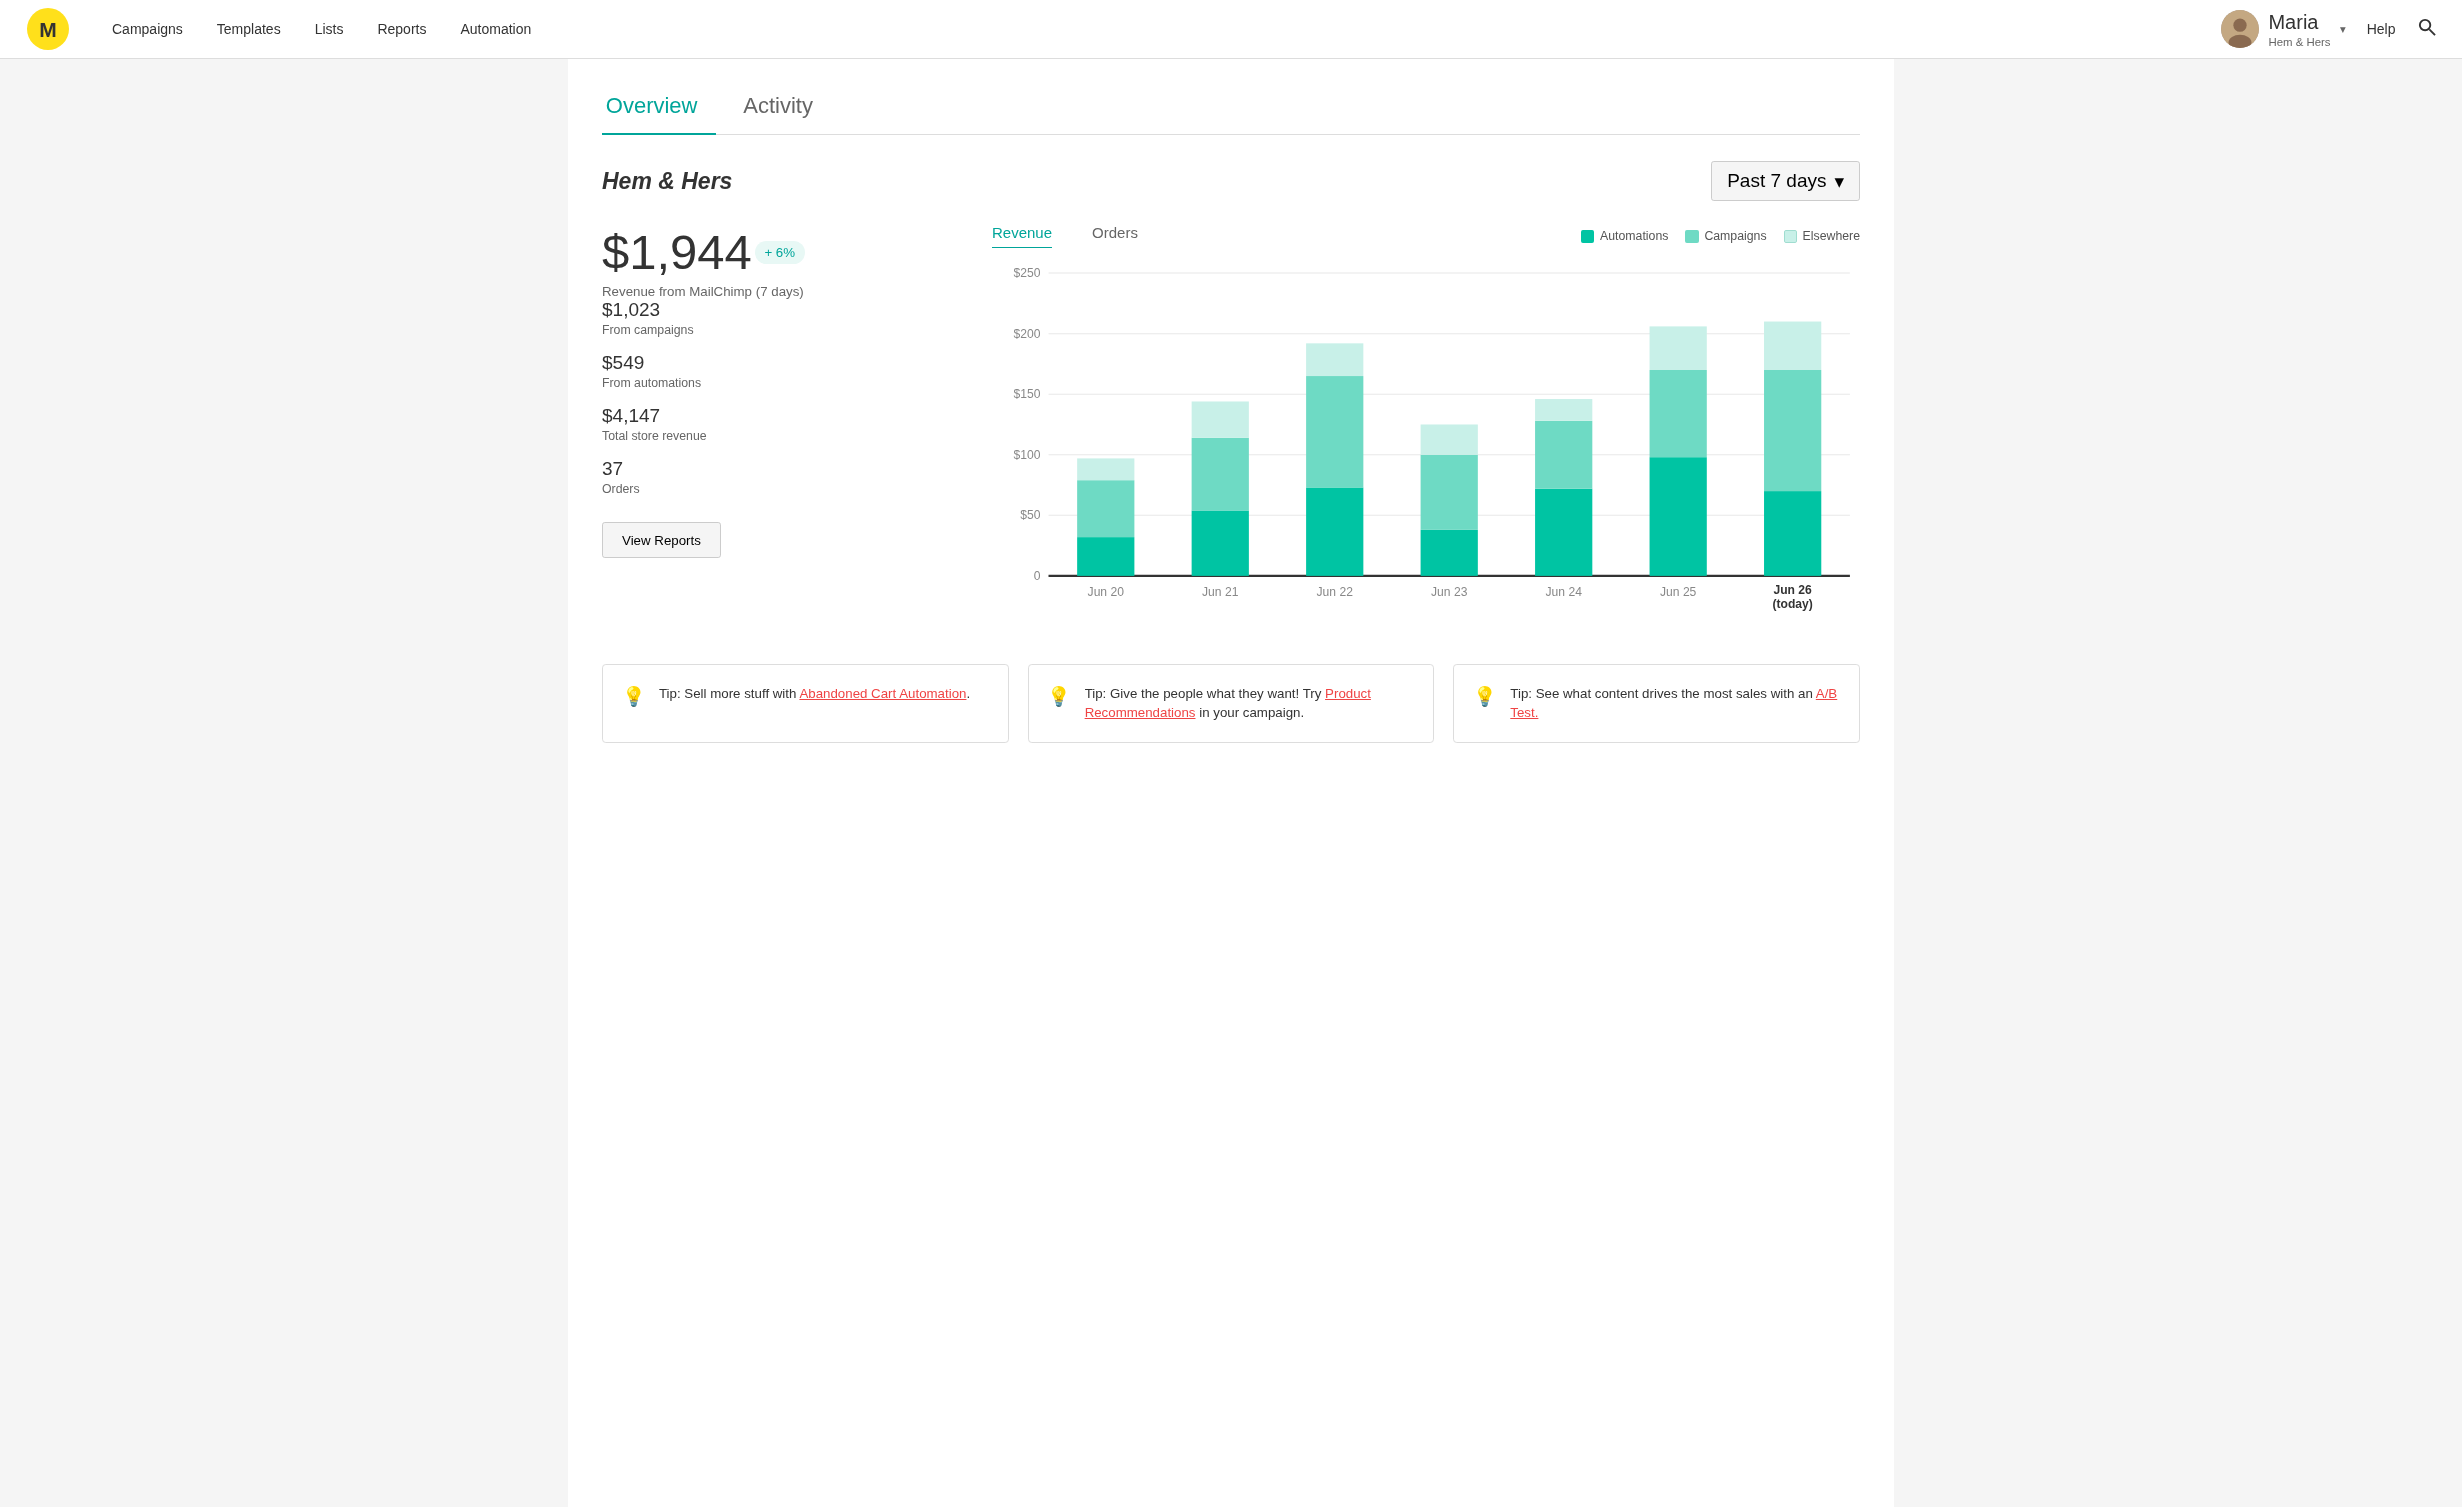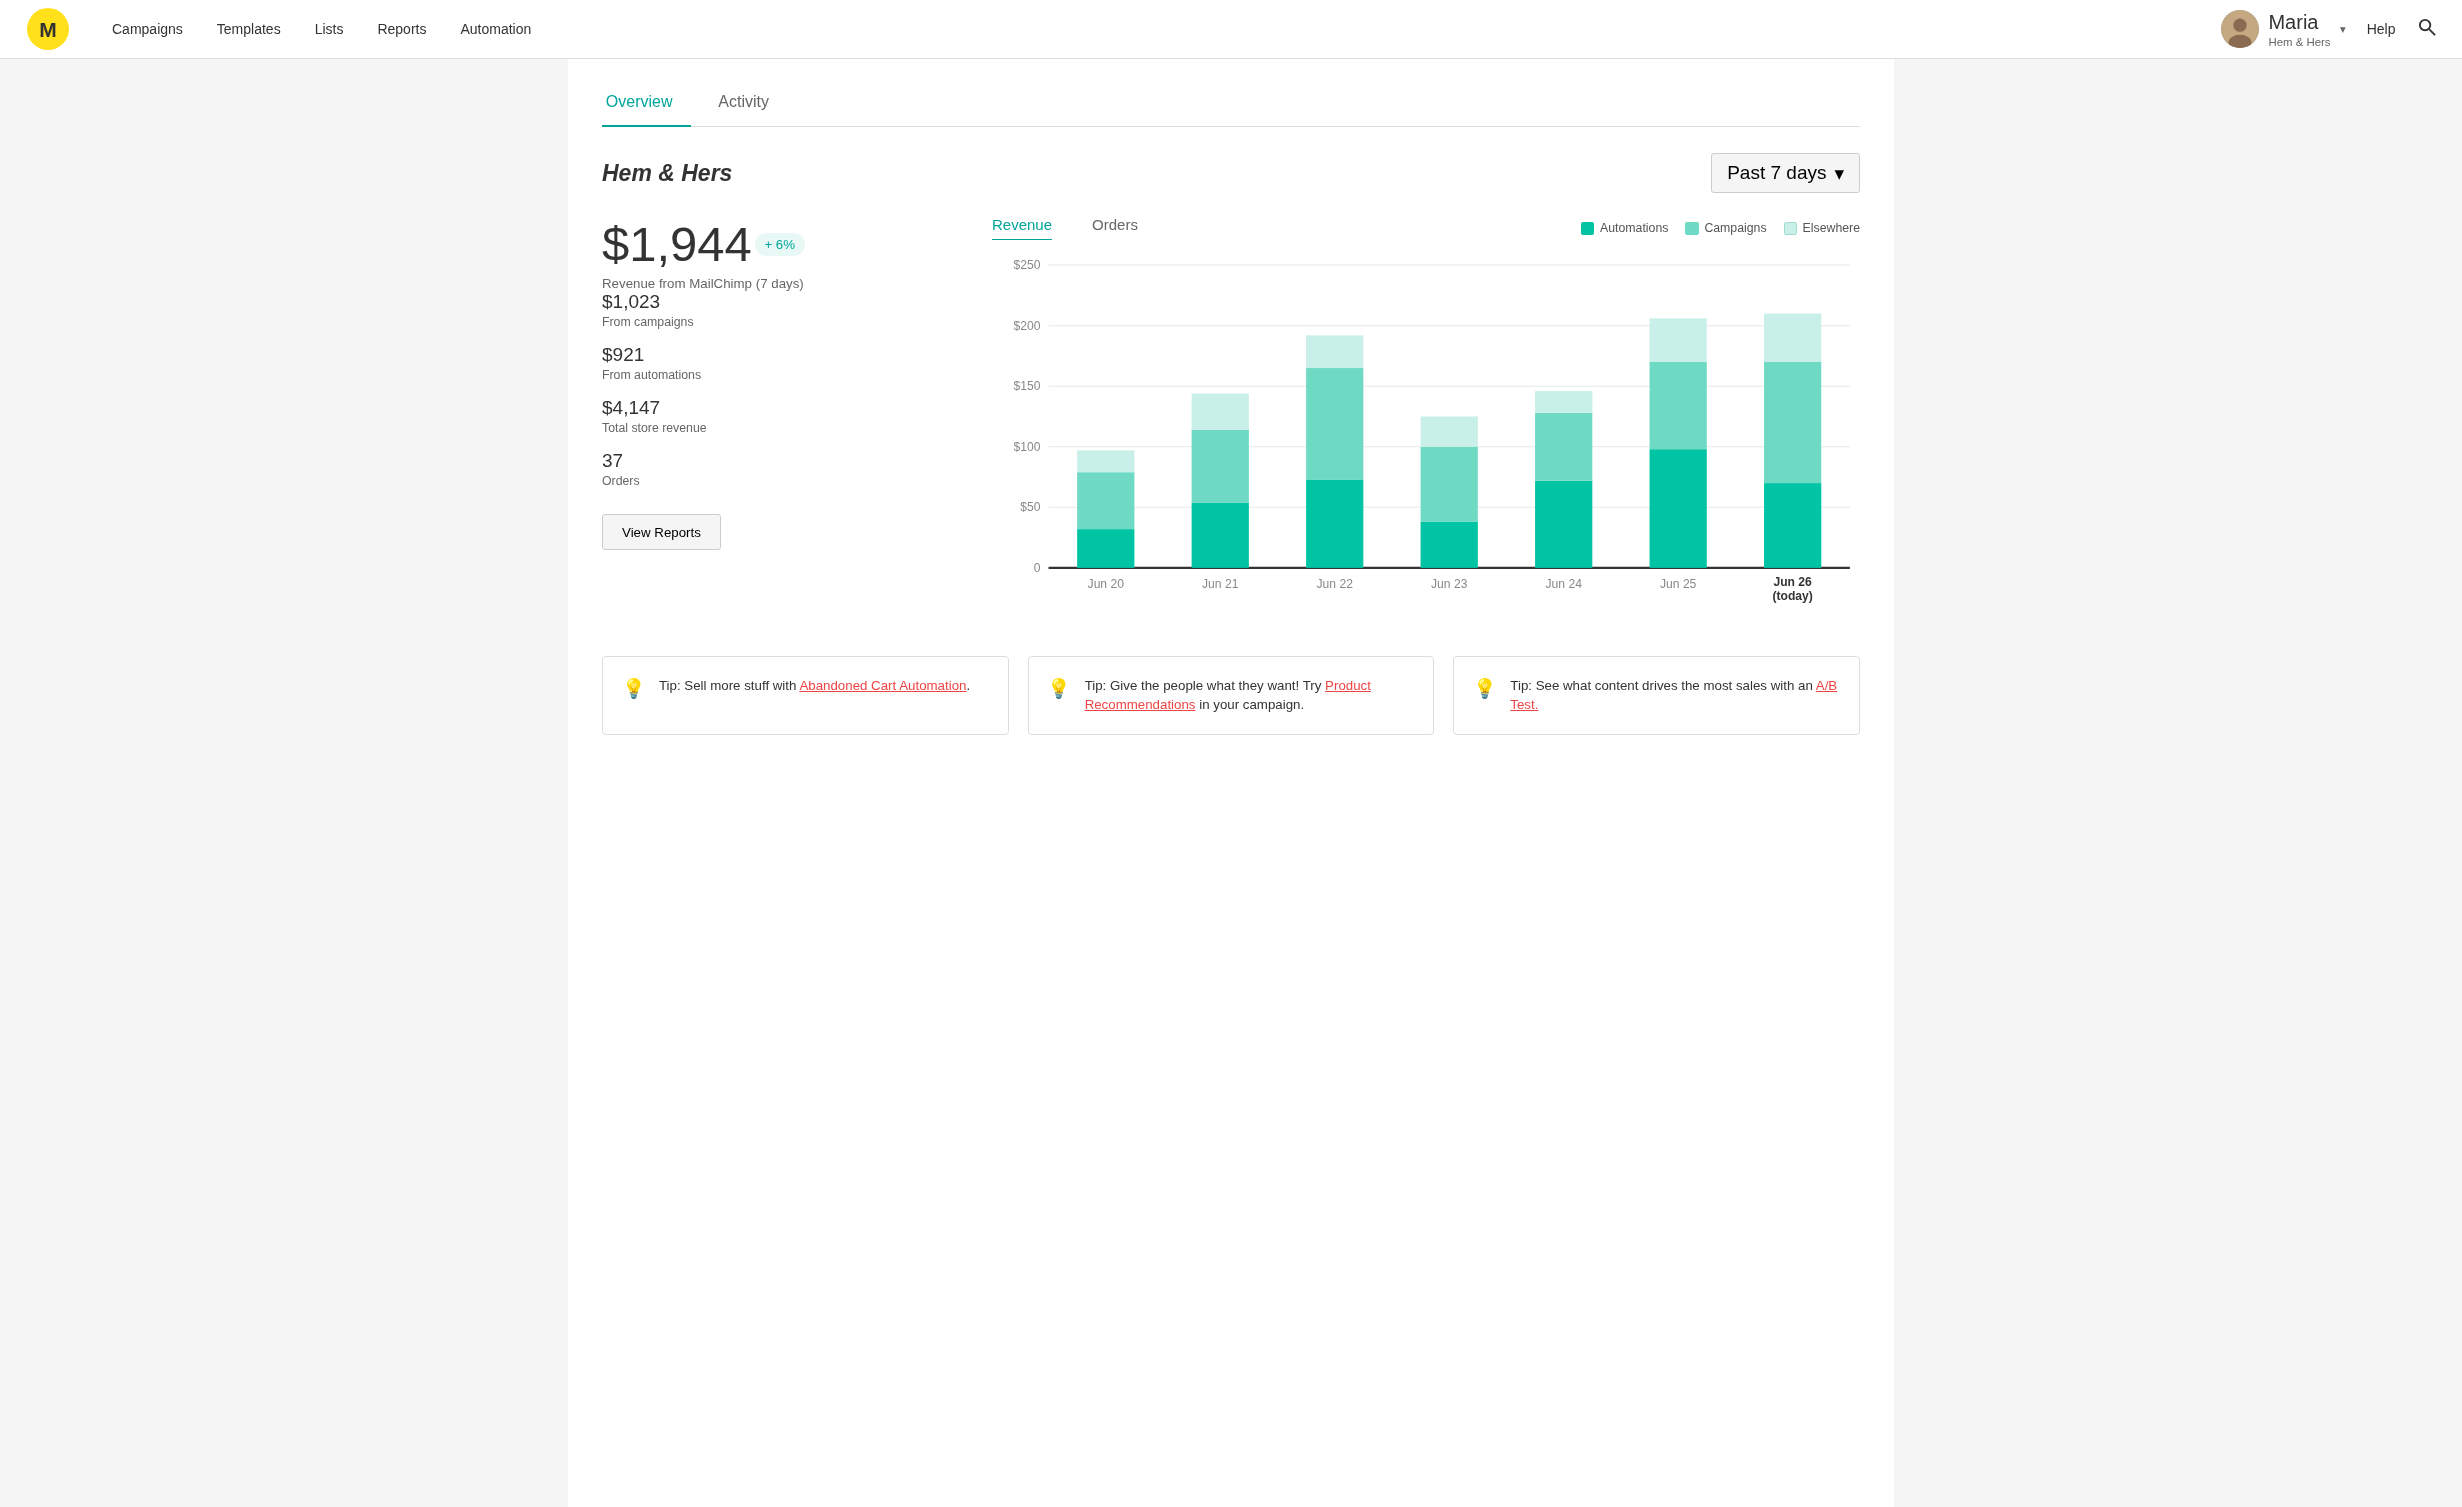"Overview" .tab { font-size: 16px -> 22px }
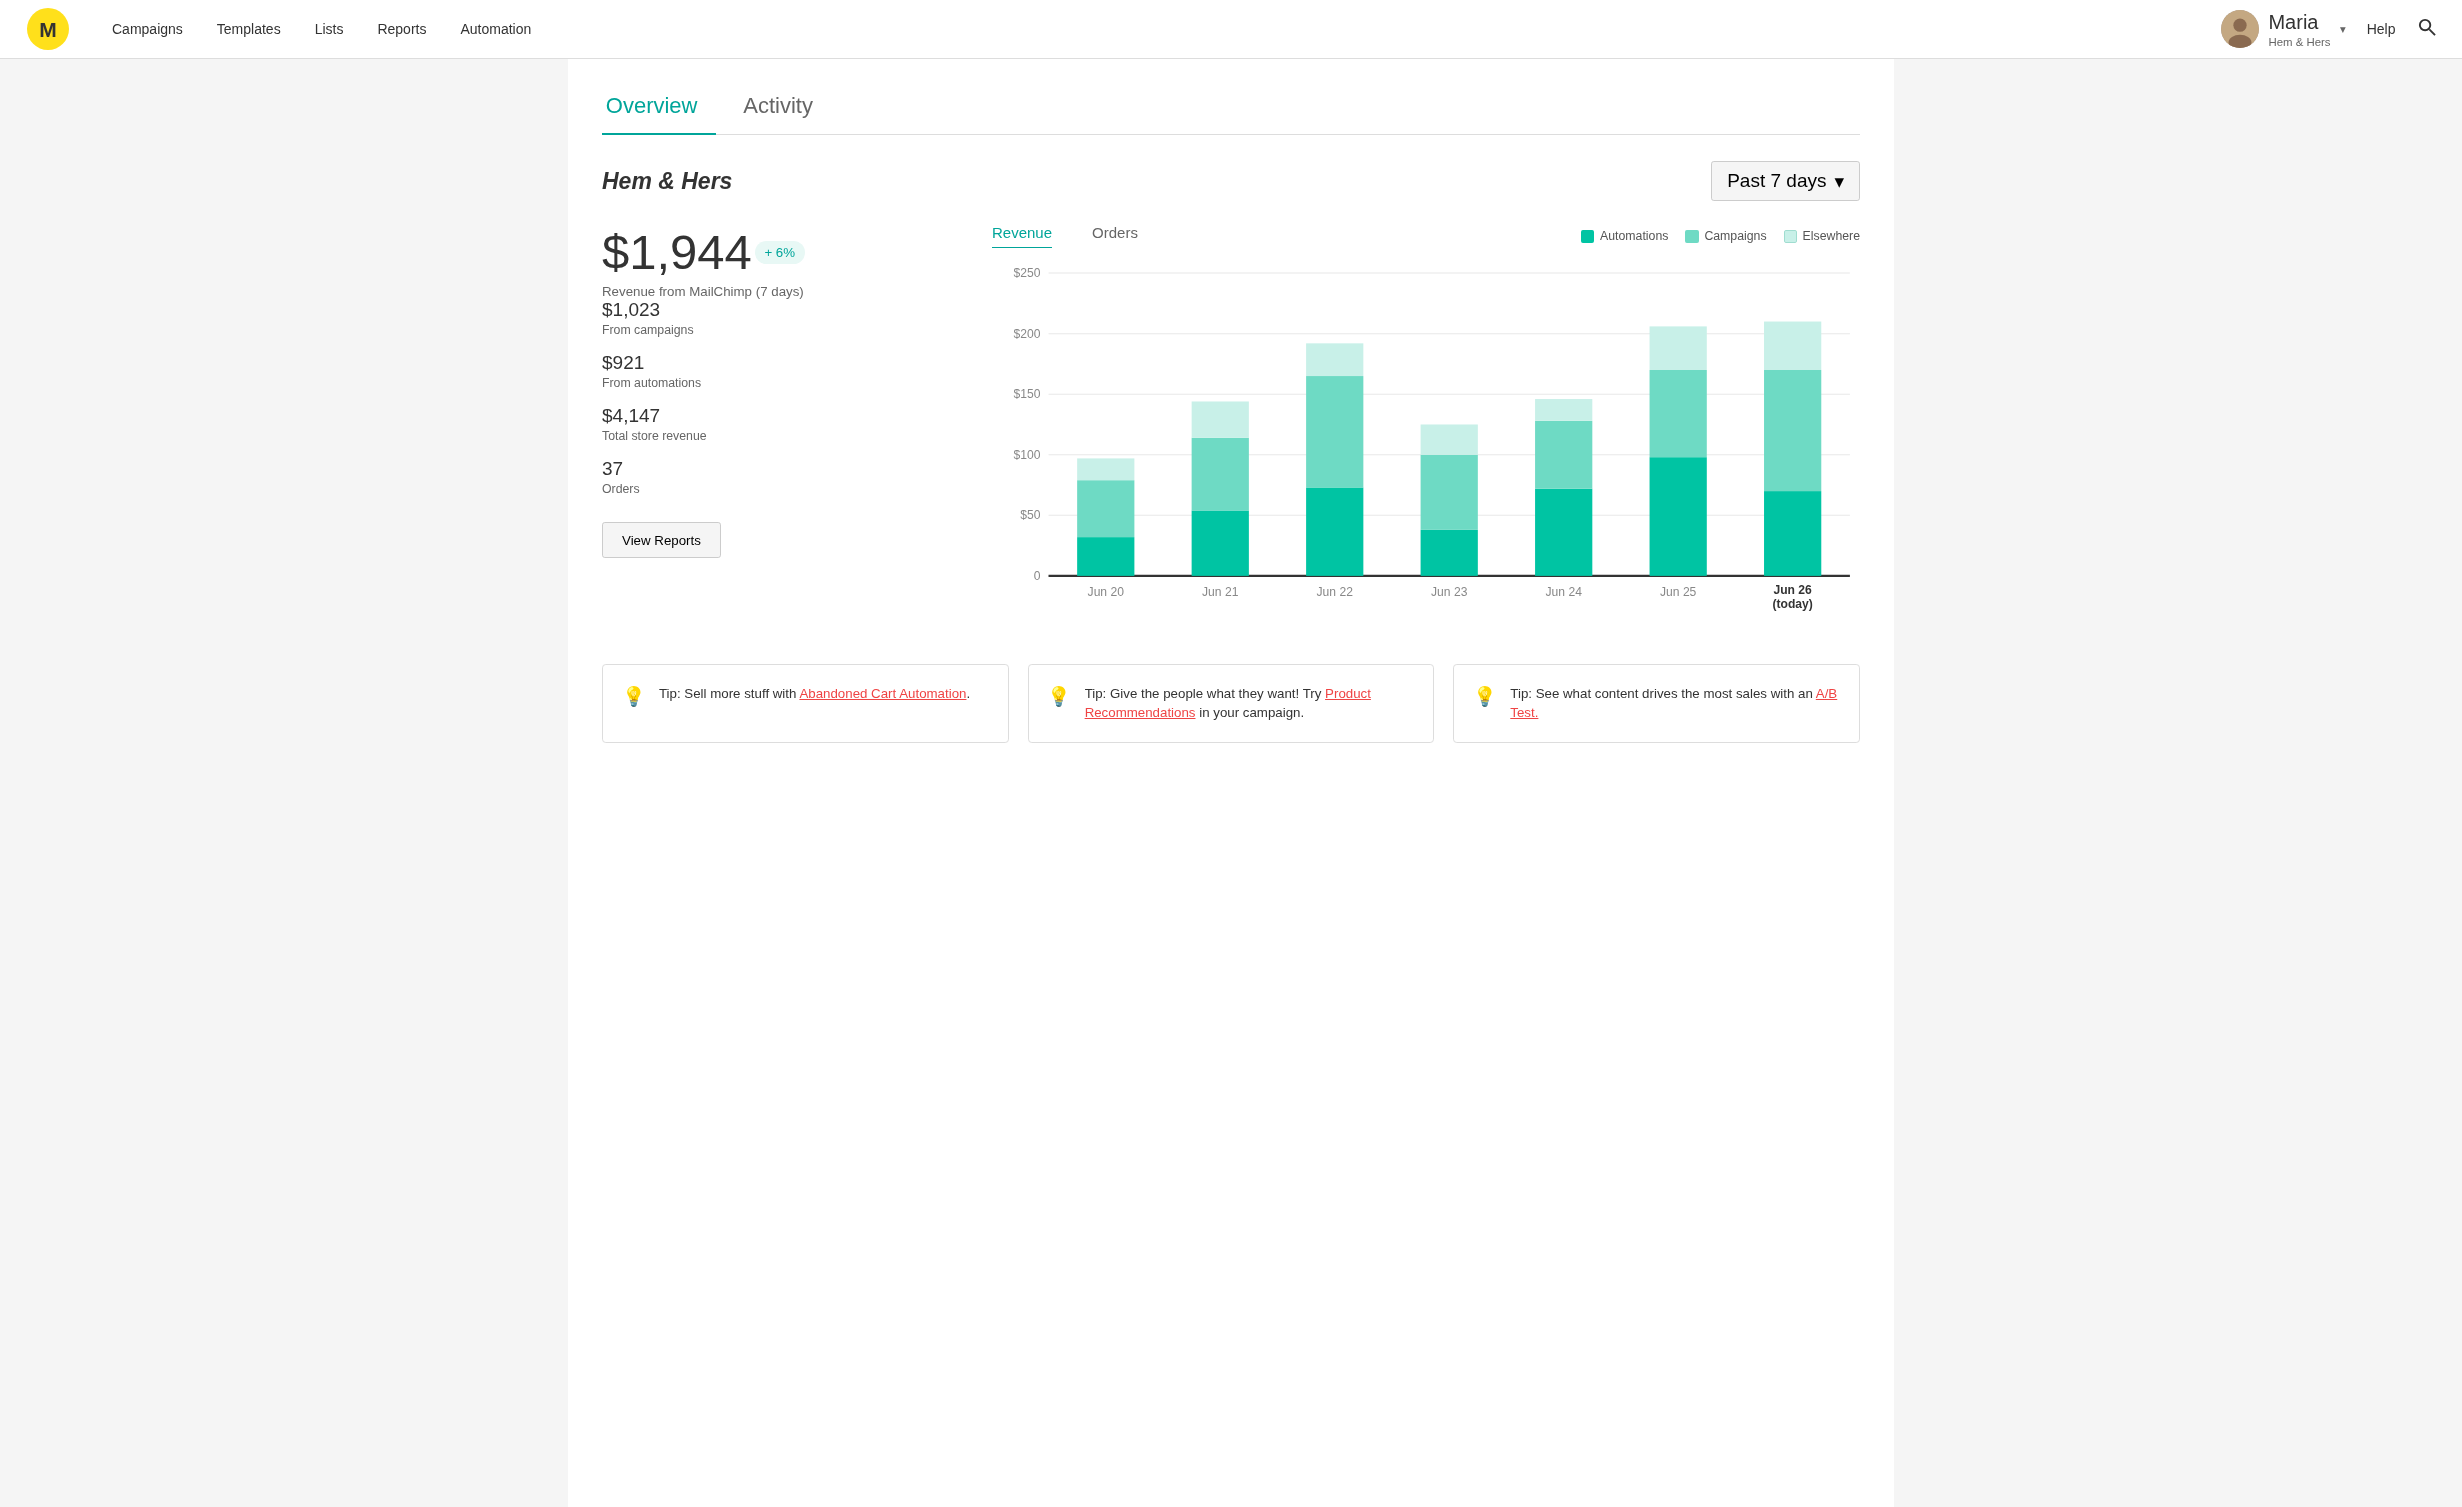"$921" div.stat-item-value { text: $921 -> $549 }
